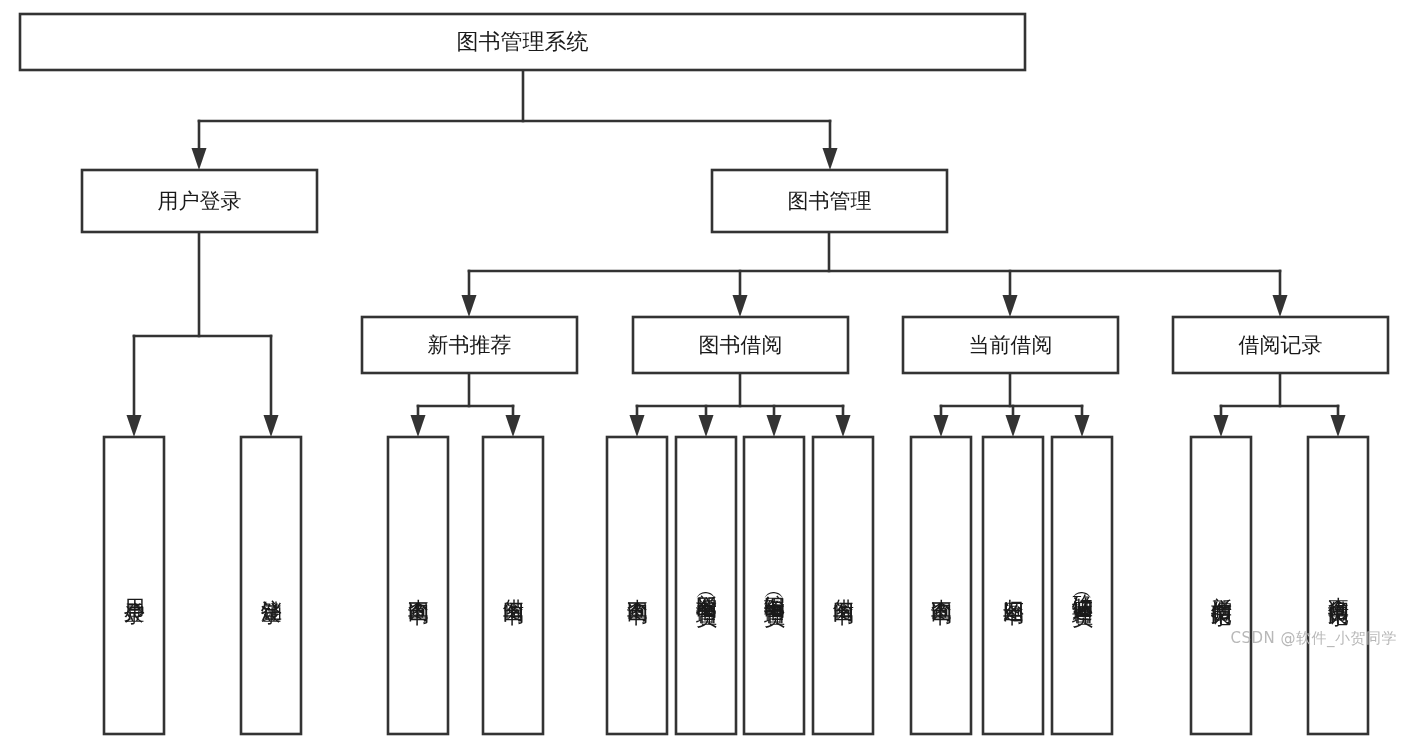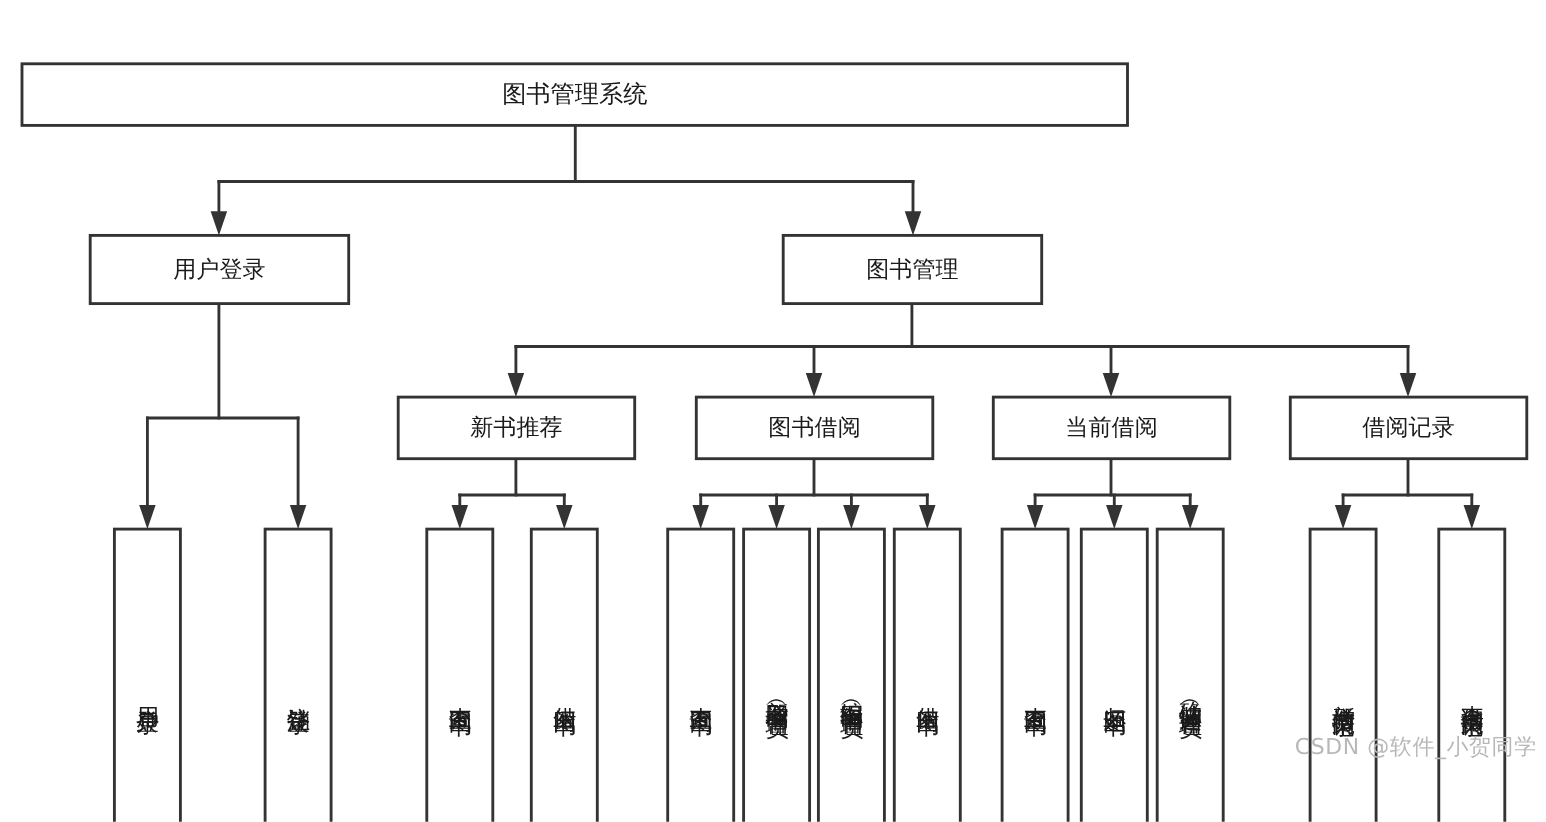"图书管理系统" #diagram-root { margin-top: 44px -> none }
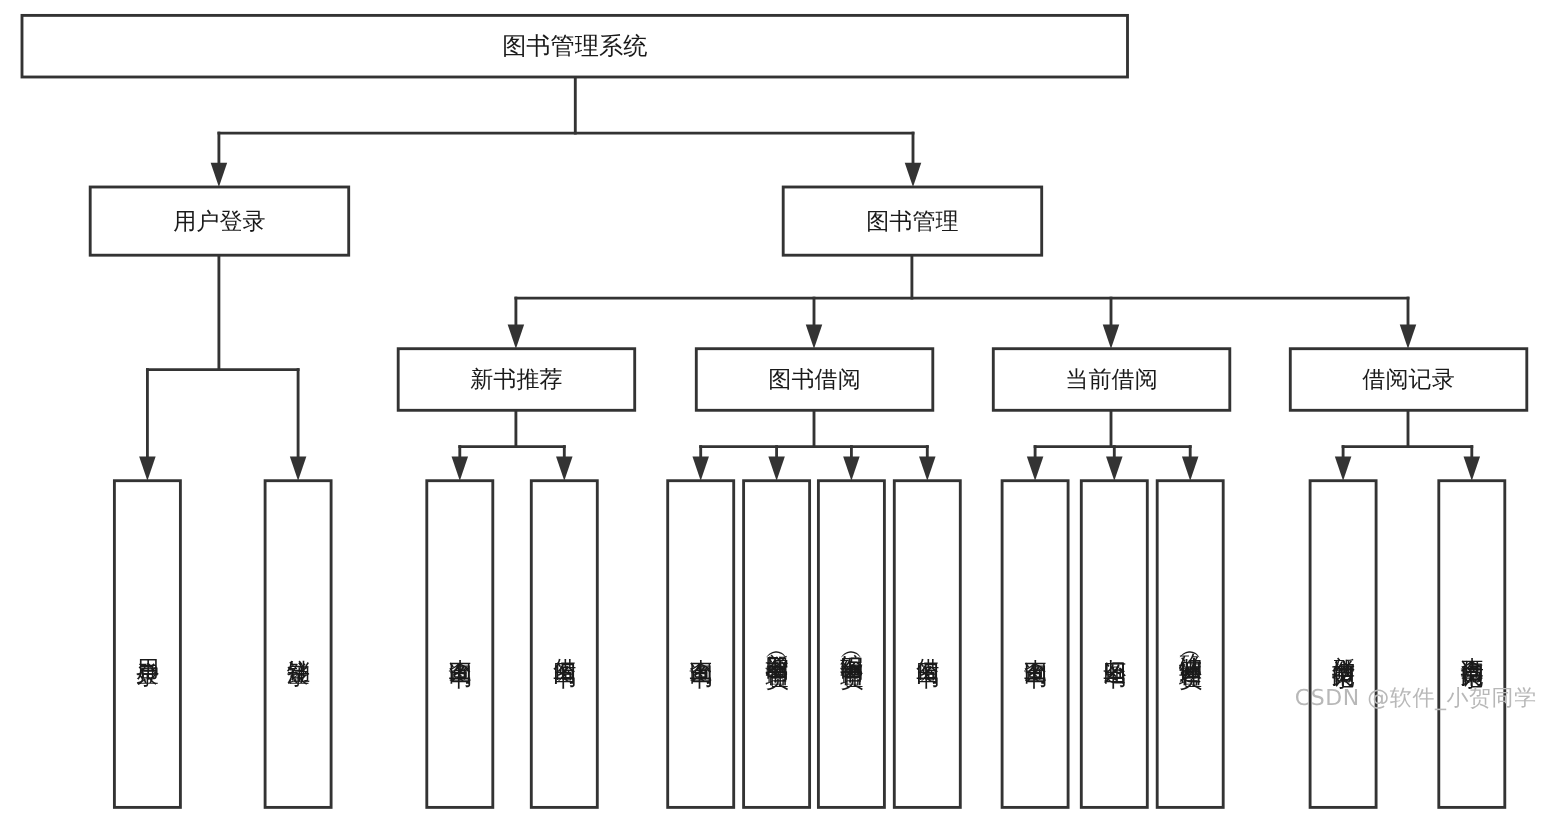"CSDN @软件_小贺同学" .watermark { font-size: 20px -> 15px }
